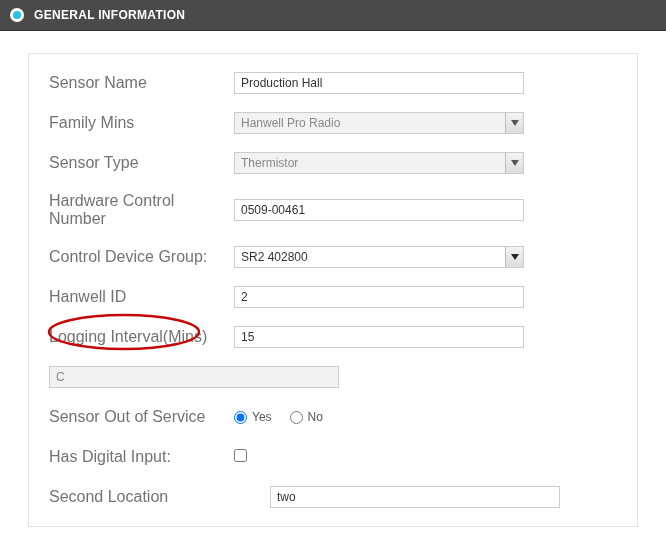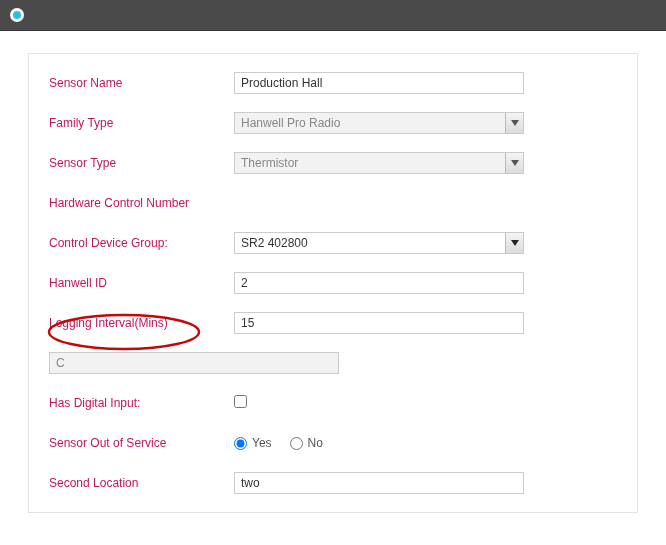"GENERAL INFORMATION" span { html: none -> <span>GENERAL INFORMATION</span> }
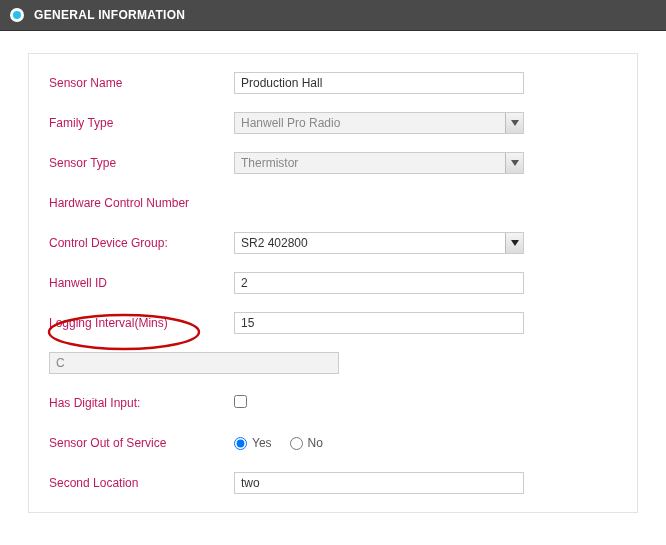"Sensor Name" .label { color: #be185d -> #737373; font-size: 12px -> 16px }
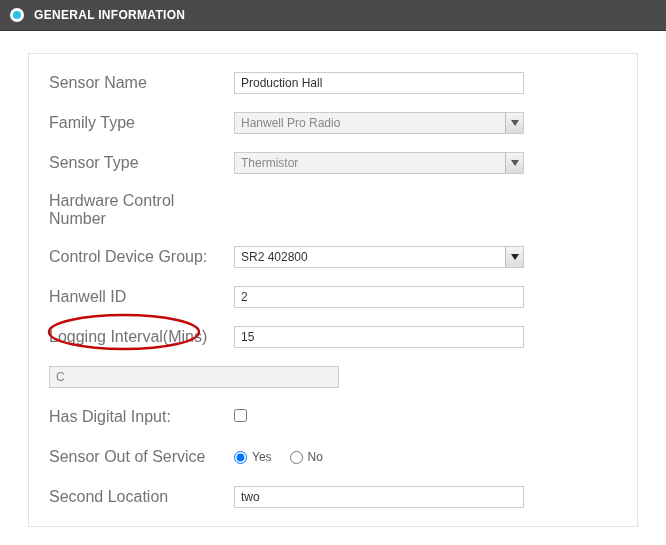"Family Type" div.label { text: Type -> Mins }
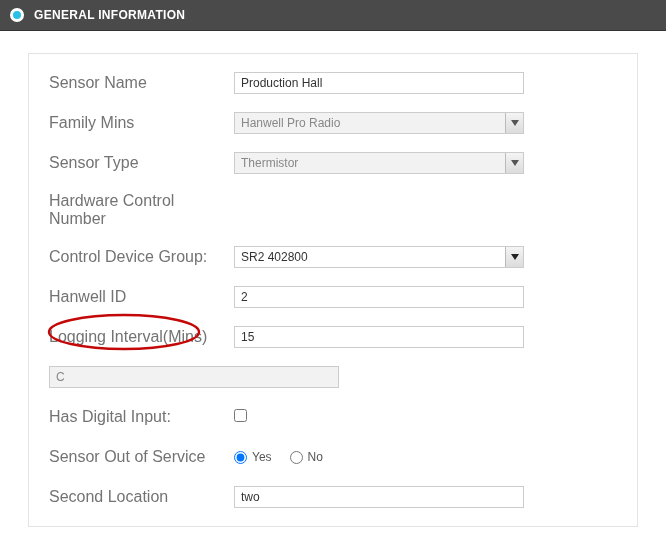"0509-00461" div.control { html: none -> <div> <input> </div> }
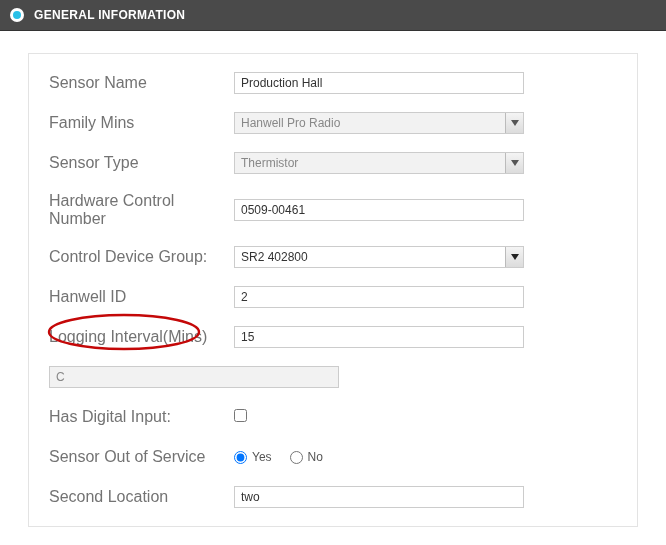"Has Digital Input:" div.row { order: before "Sensor Out of Service" -> after "Sensor Out of Service" }
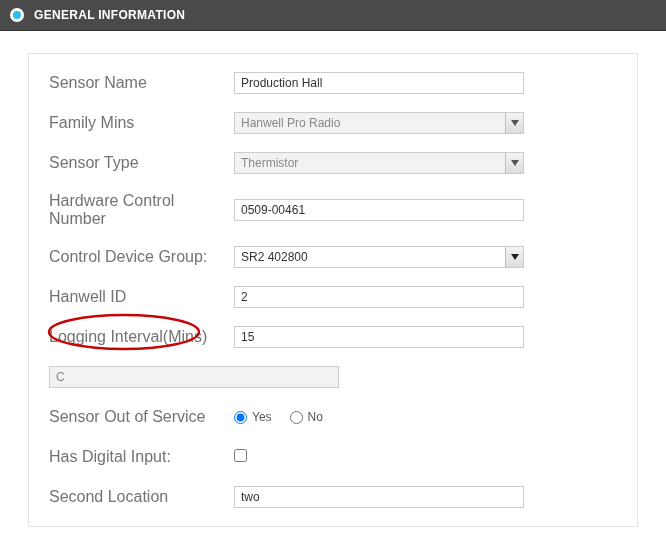"Second Location" div.row { gap: none -> 36px }
